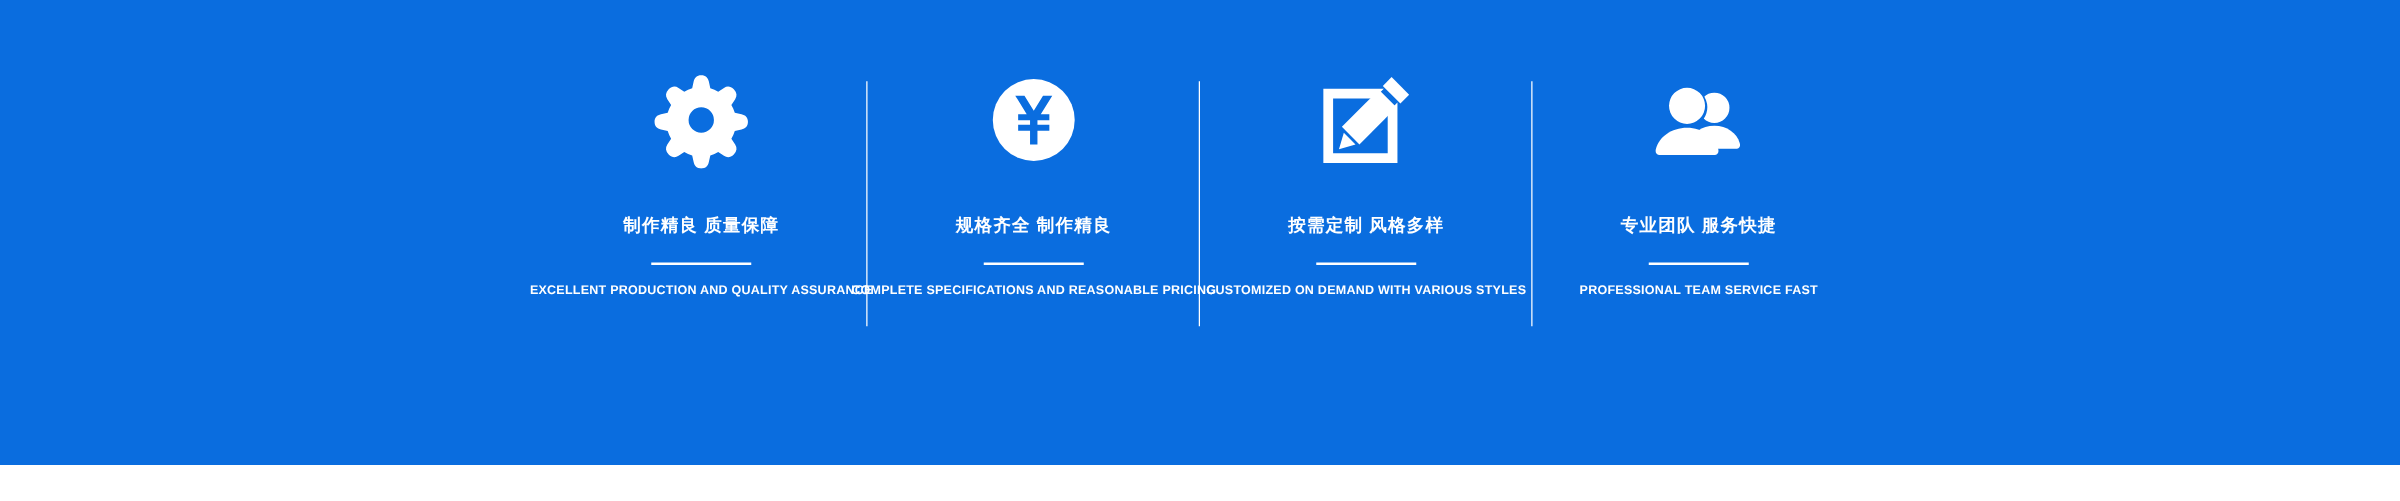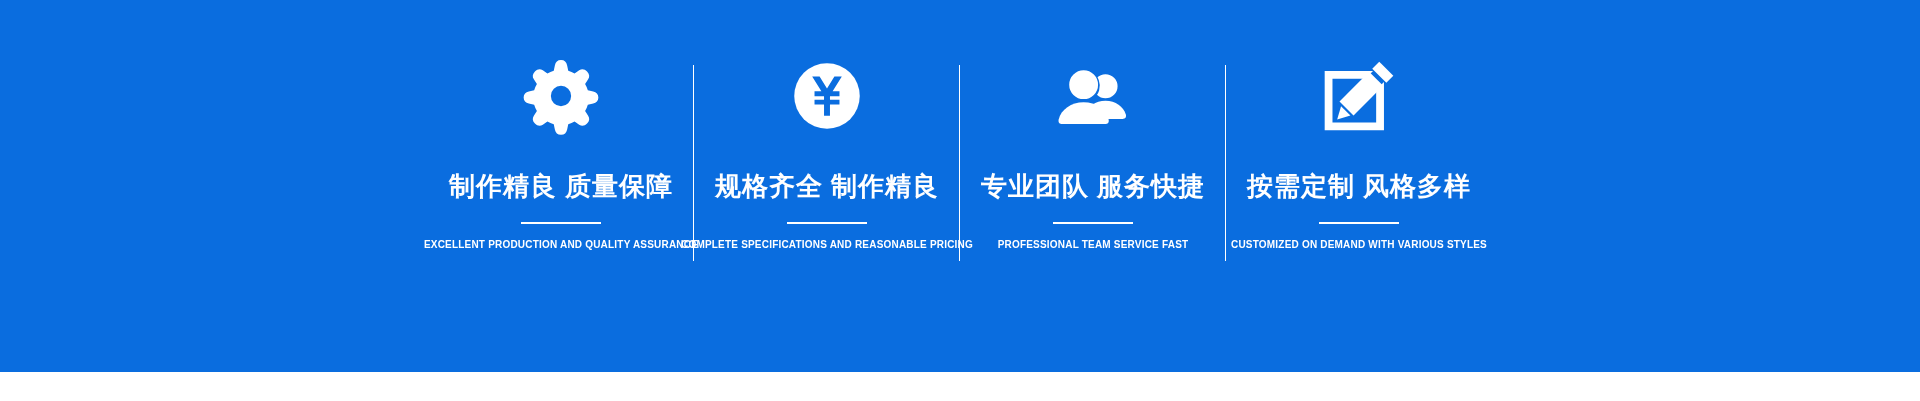"制作精良 质量保障" .feature-title { font-size: 26px -> 14px }
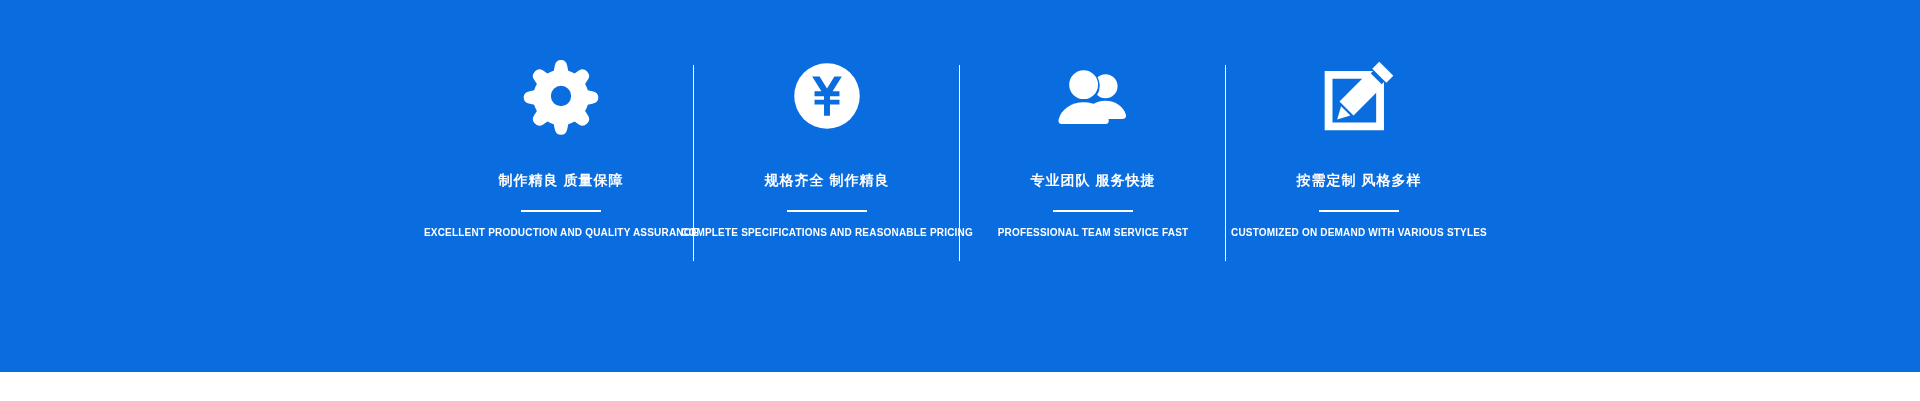"专业团队 服务快捷" div.feature { order: before "按需定制 风格多样" -> after "按需定制 风格多样" }
